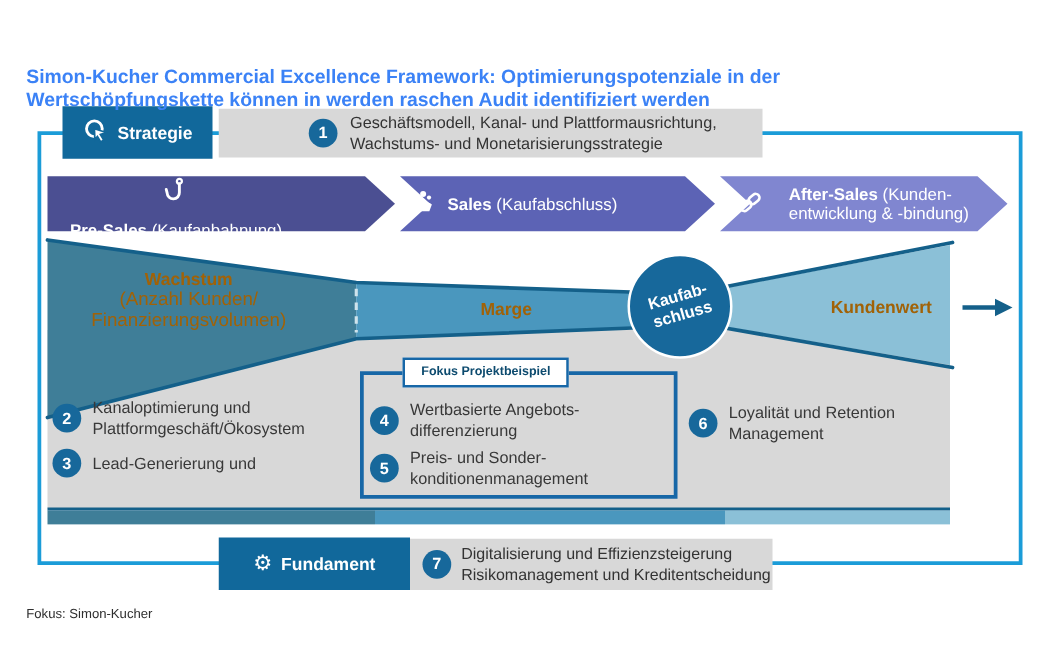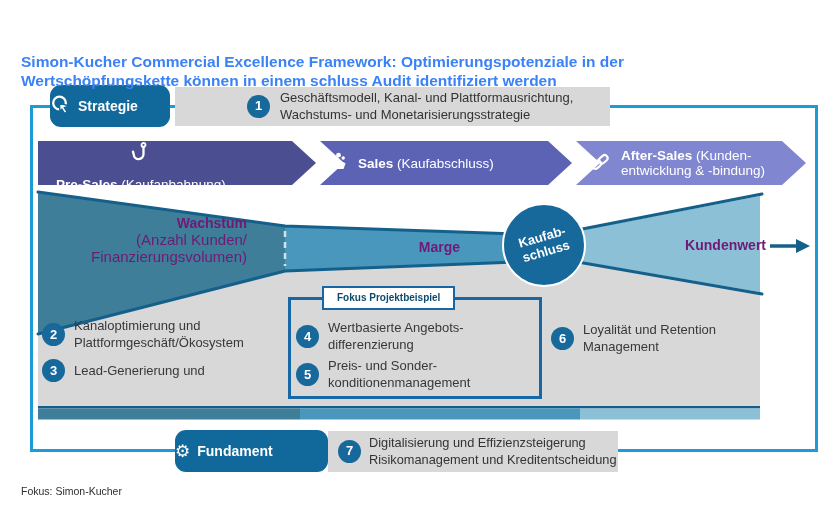"Wertschöpfungskette können in einem" div { text: einem schluss -> werden raschen }
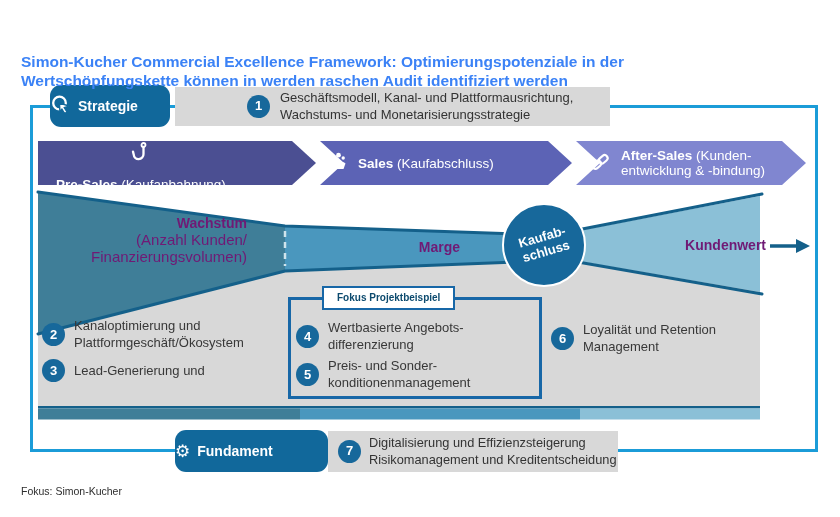"Strategie" .pill { border-radius: 11px -> none; justify-content: none -> center }
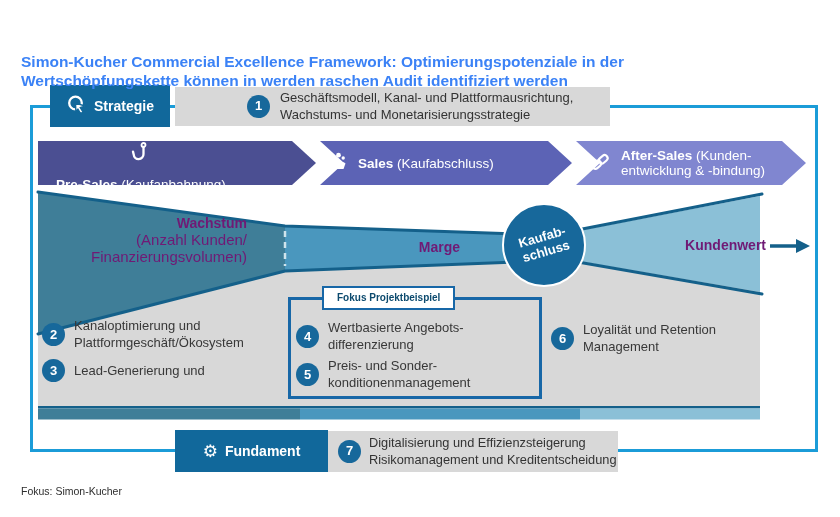"After-Sales (Kunden-" div.abs { gap: 10px -> 20px }
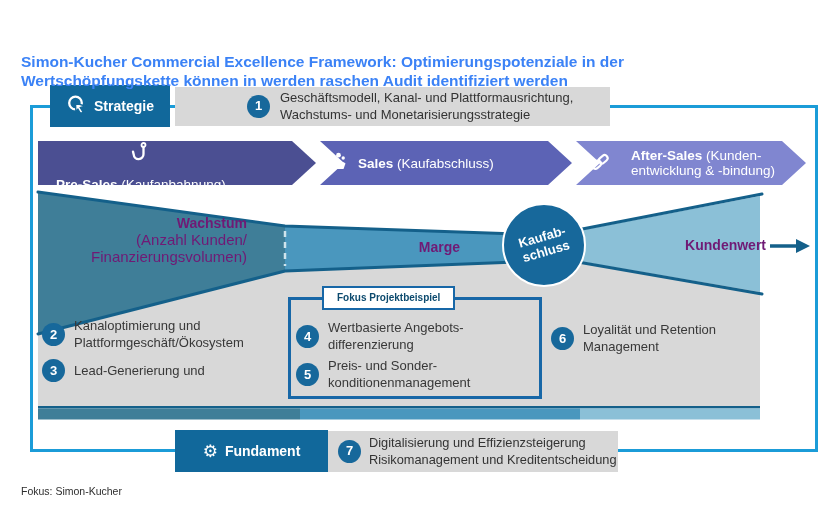"Wachstum" .funlab { color: #701a75 -> #a16207; text-align: right -> center }
